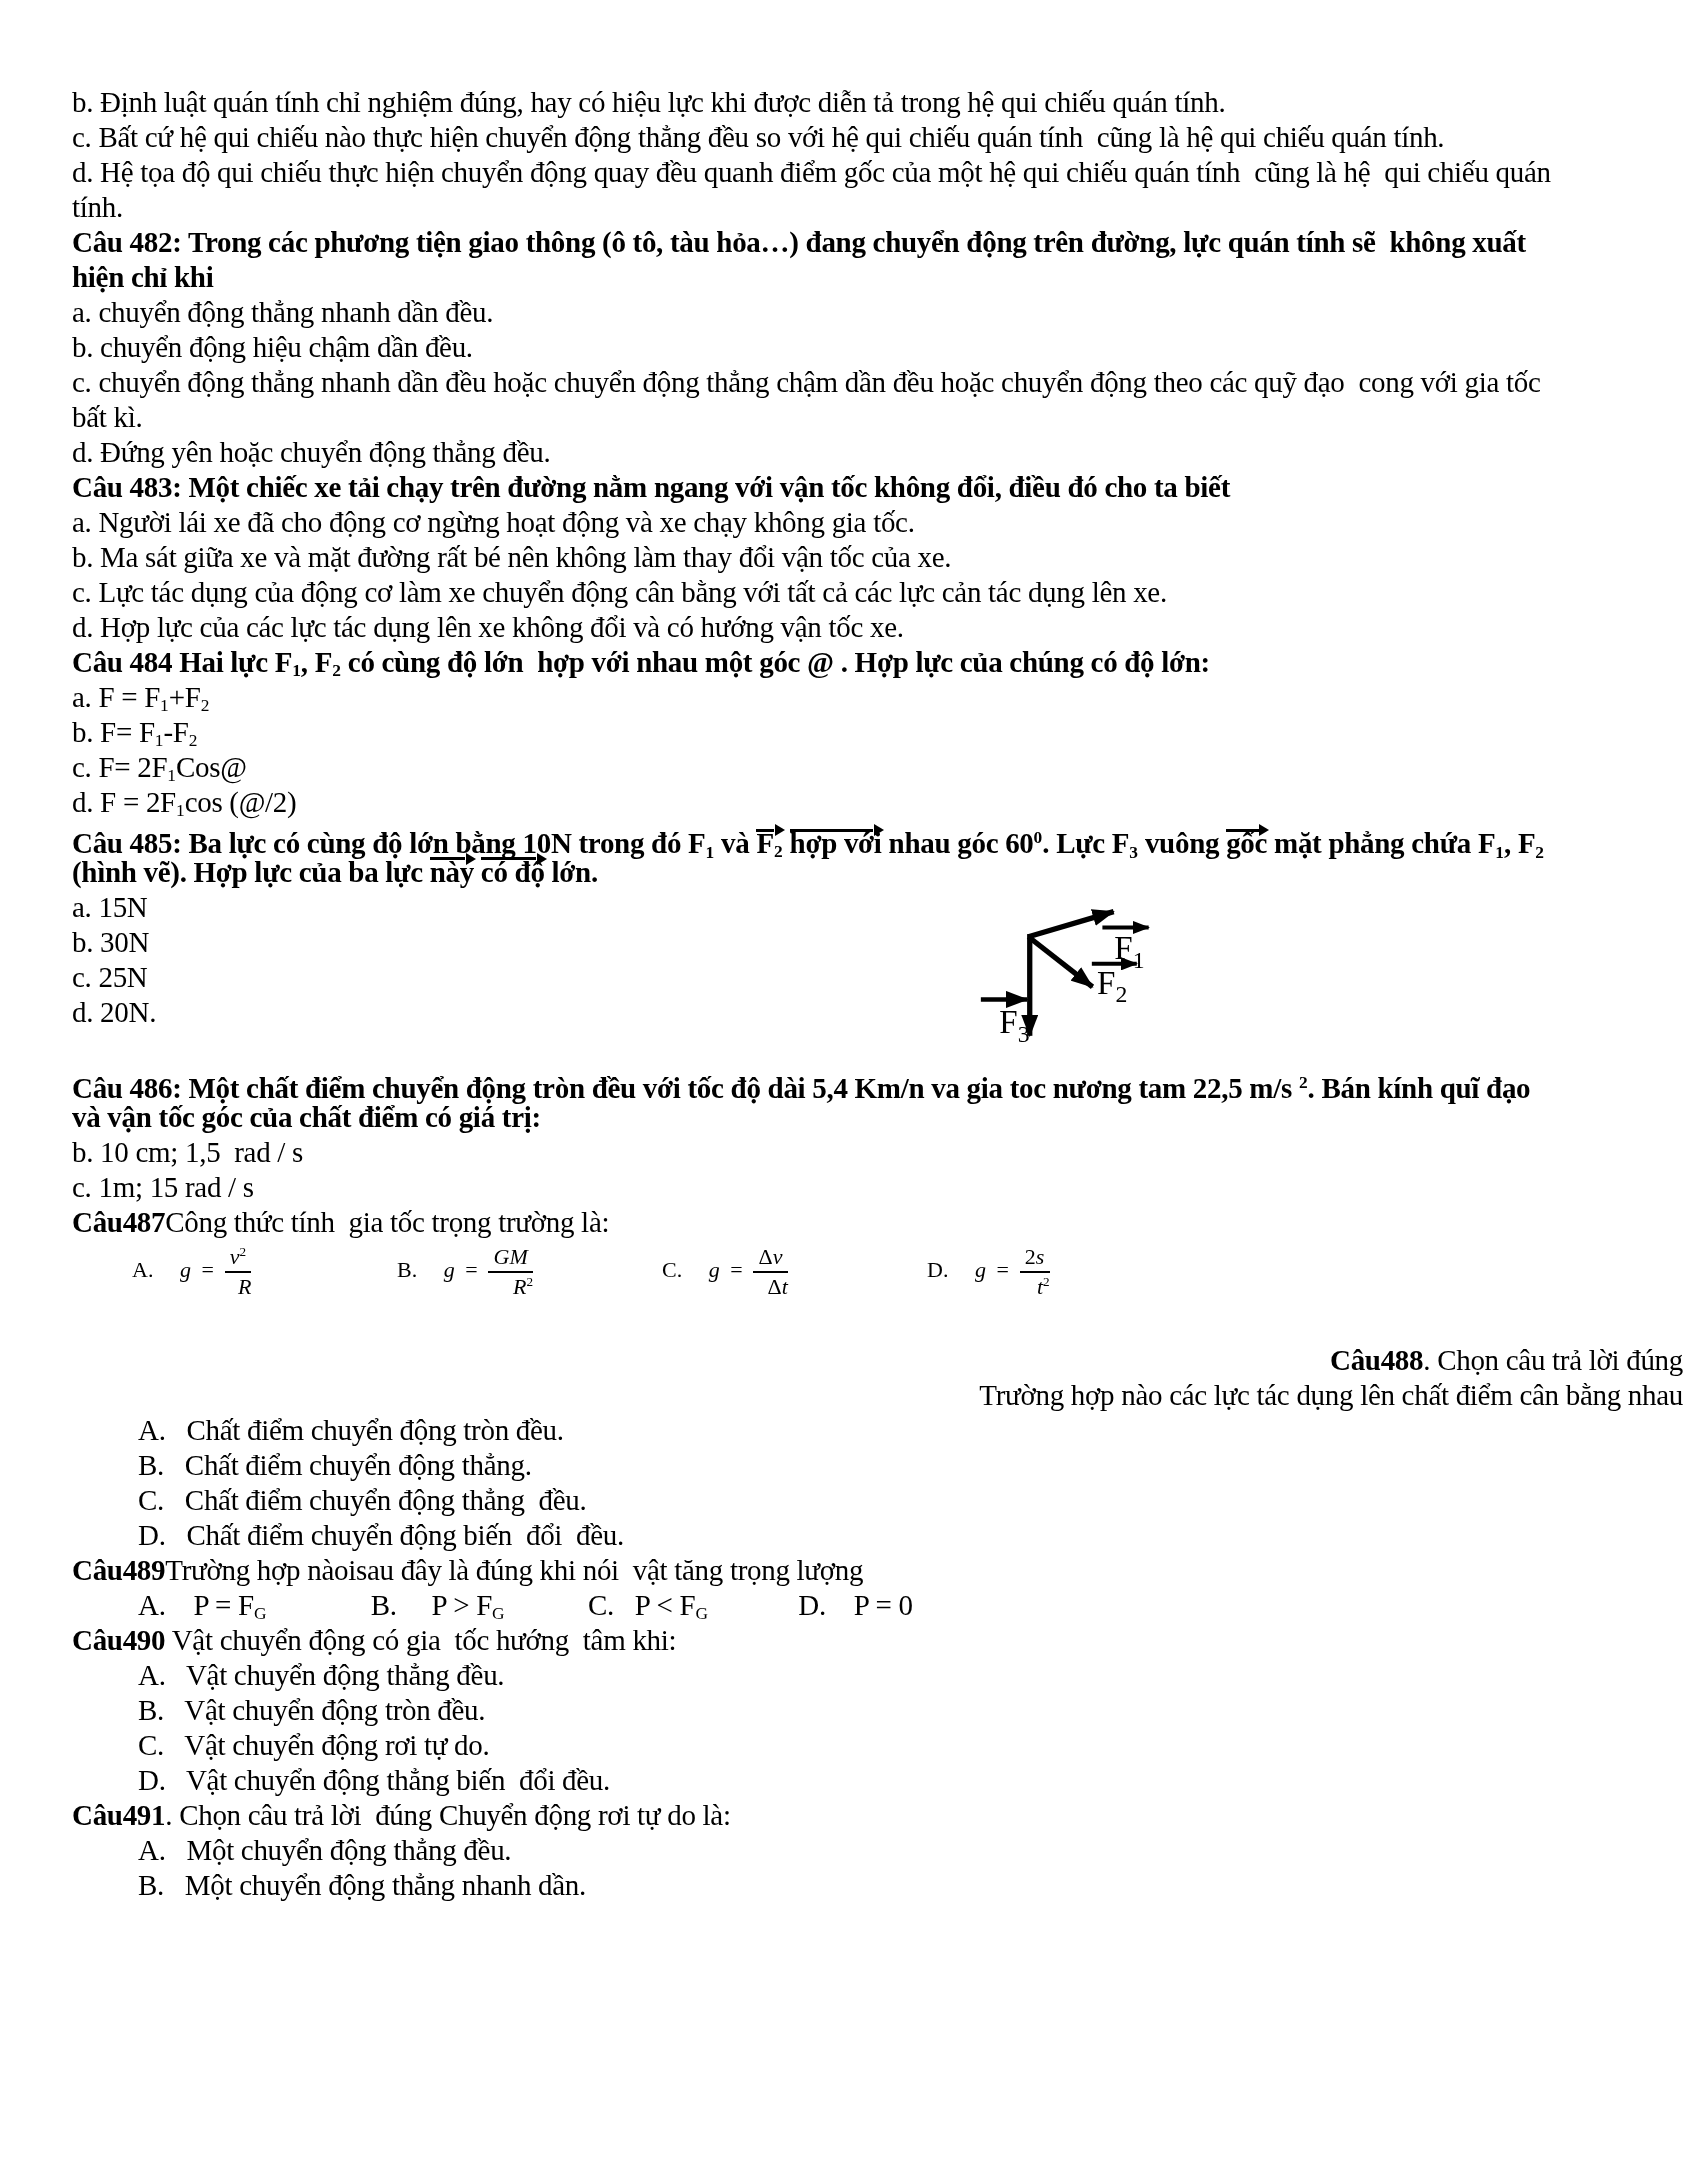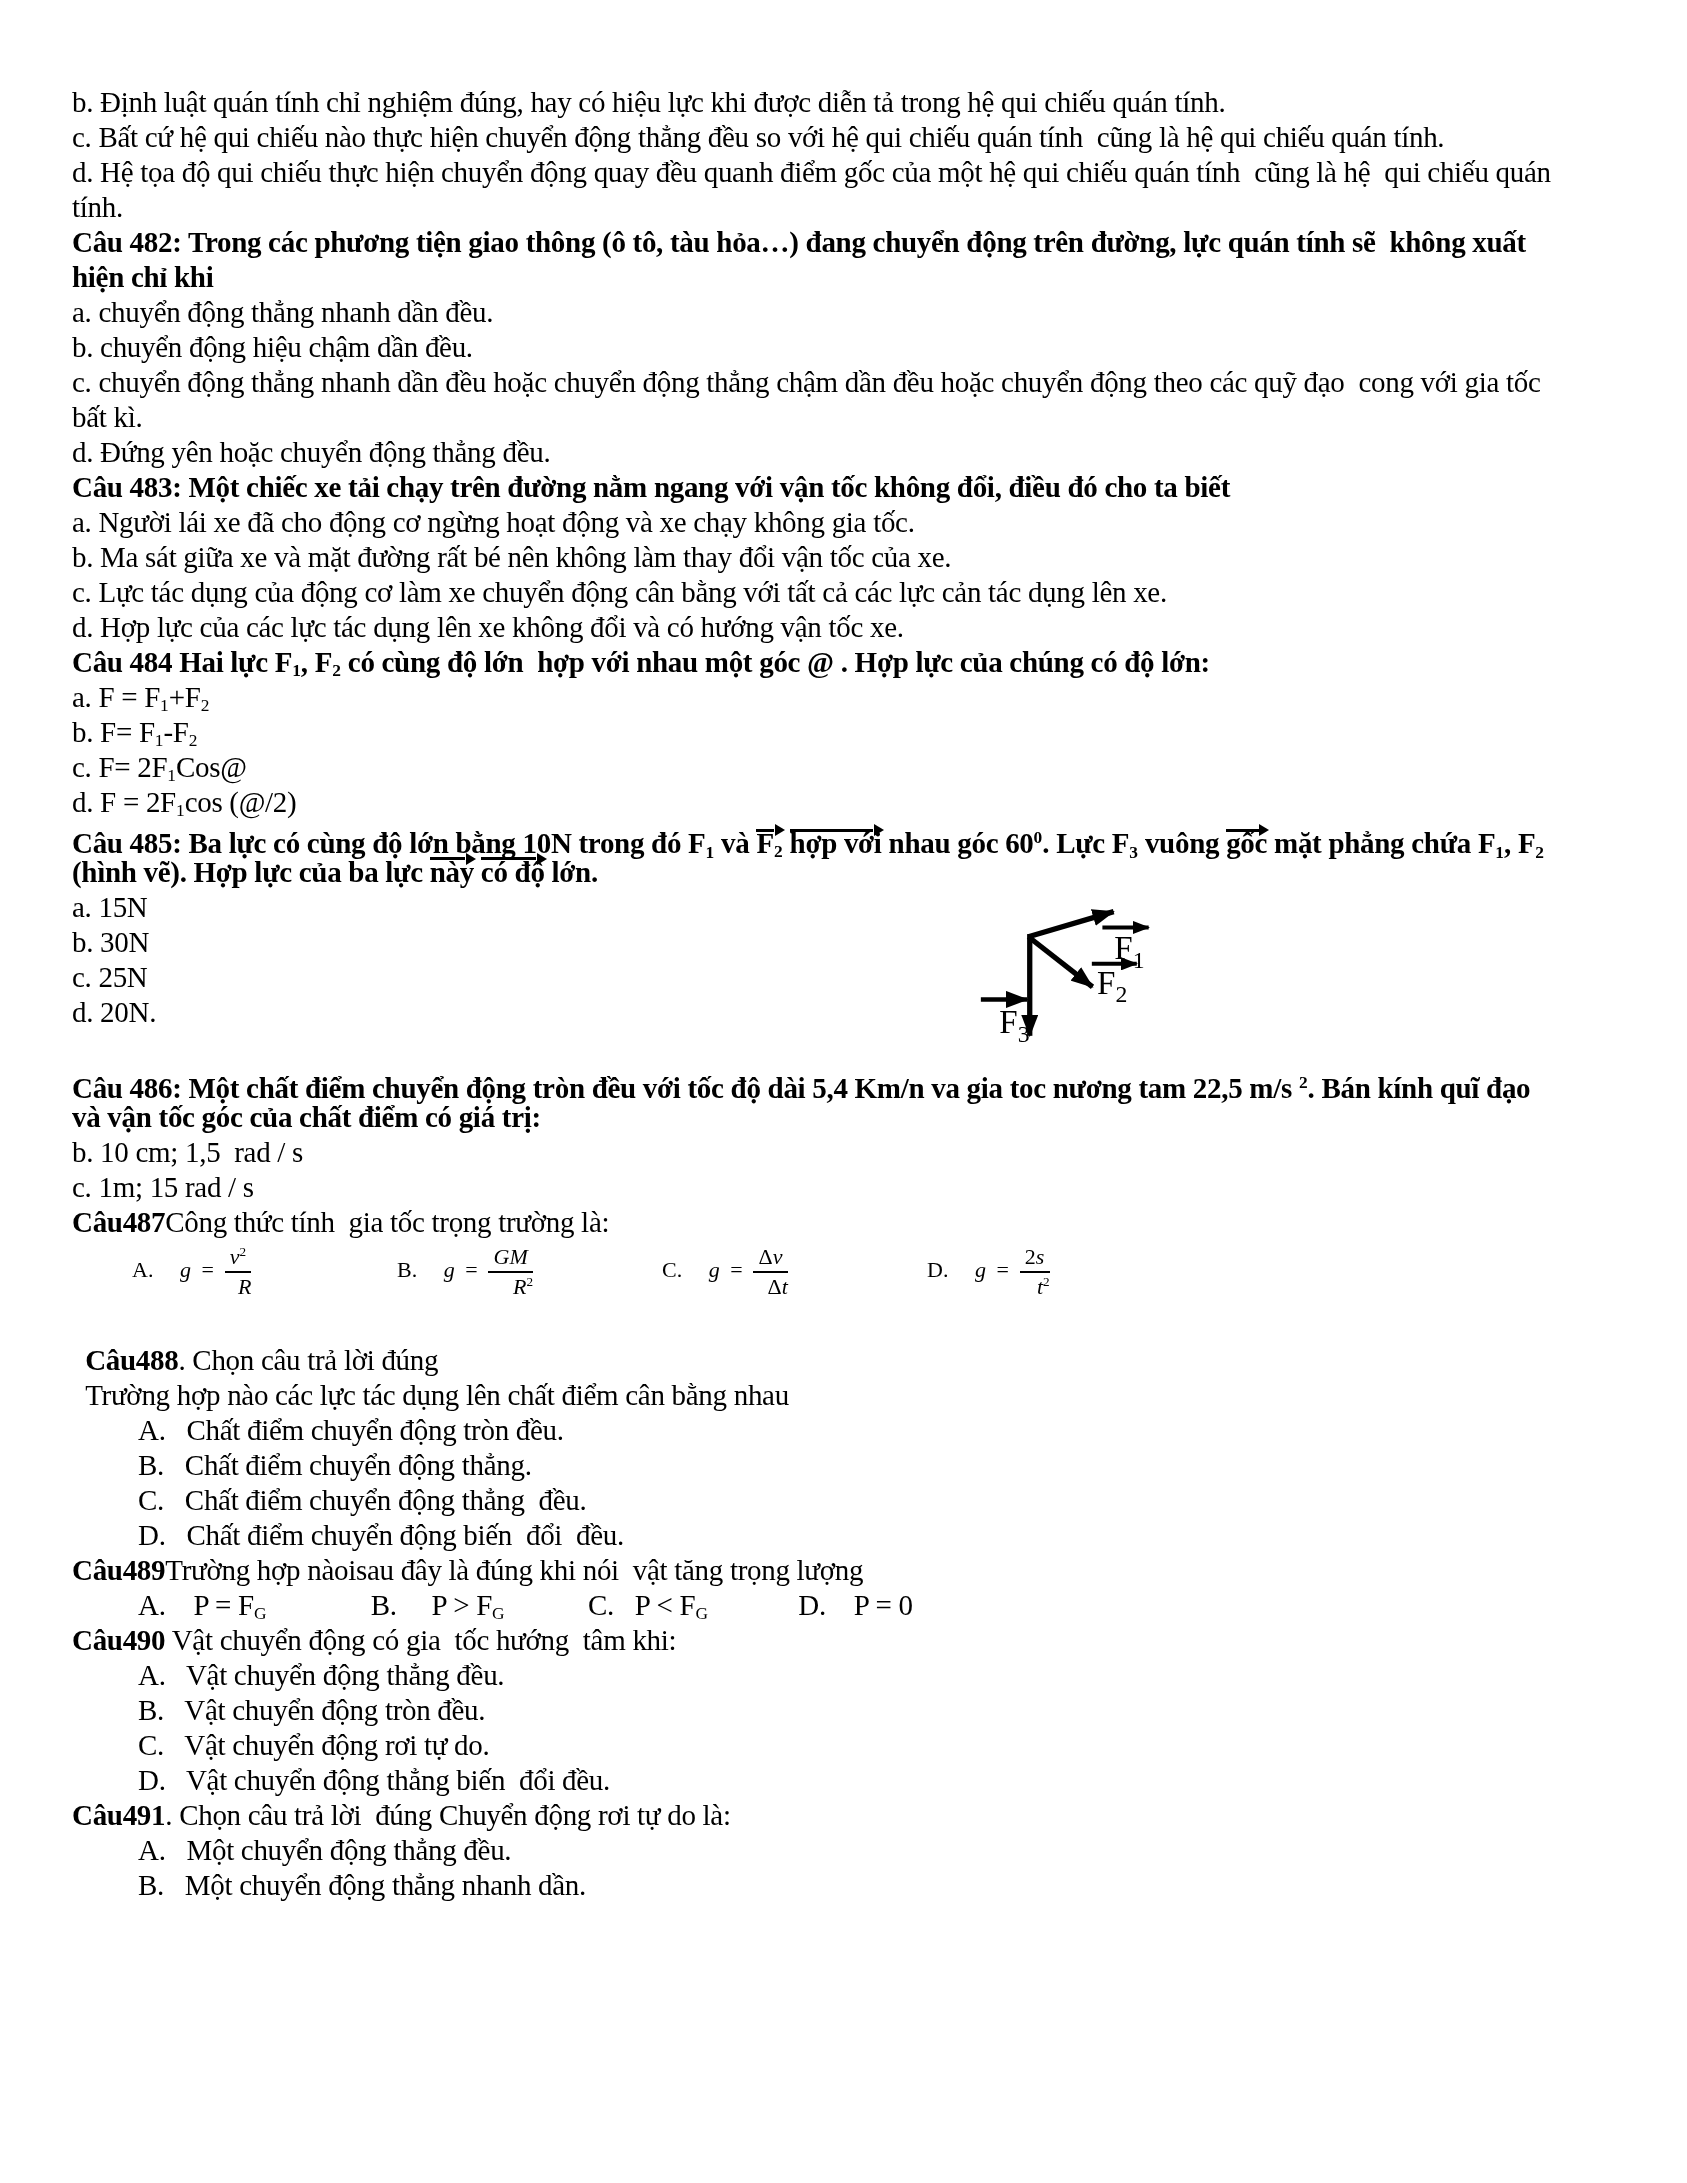"Câu488. Chọn câu trả lời" .ind-sm { text-align: none -> right }
